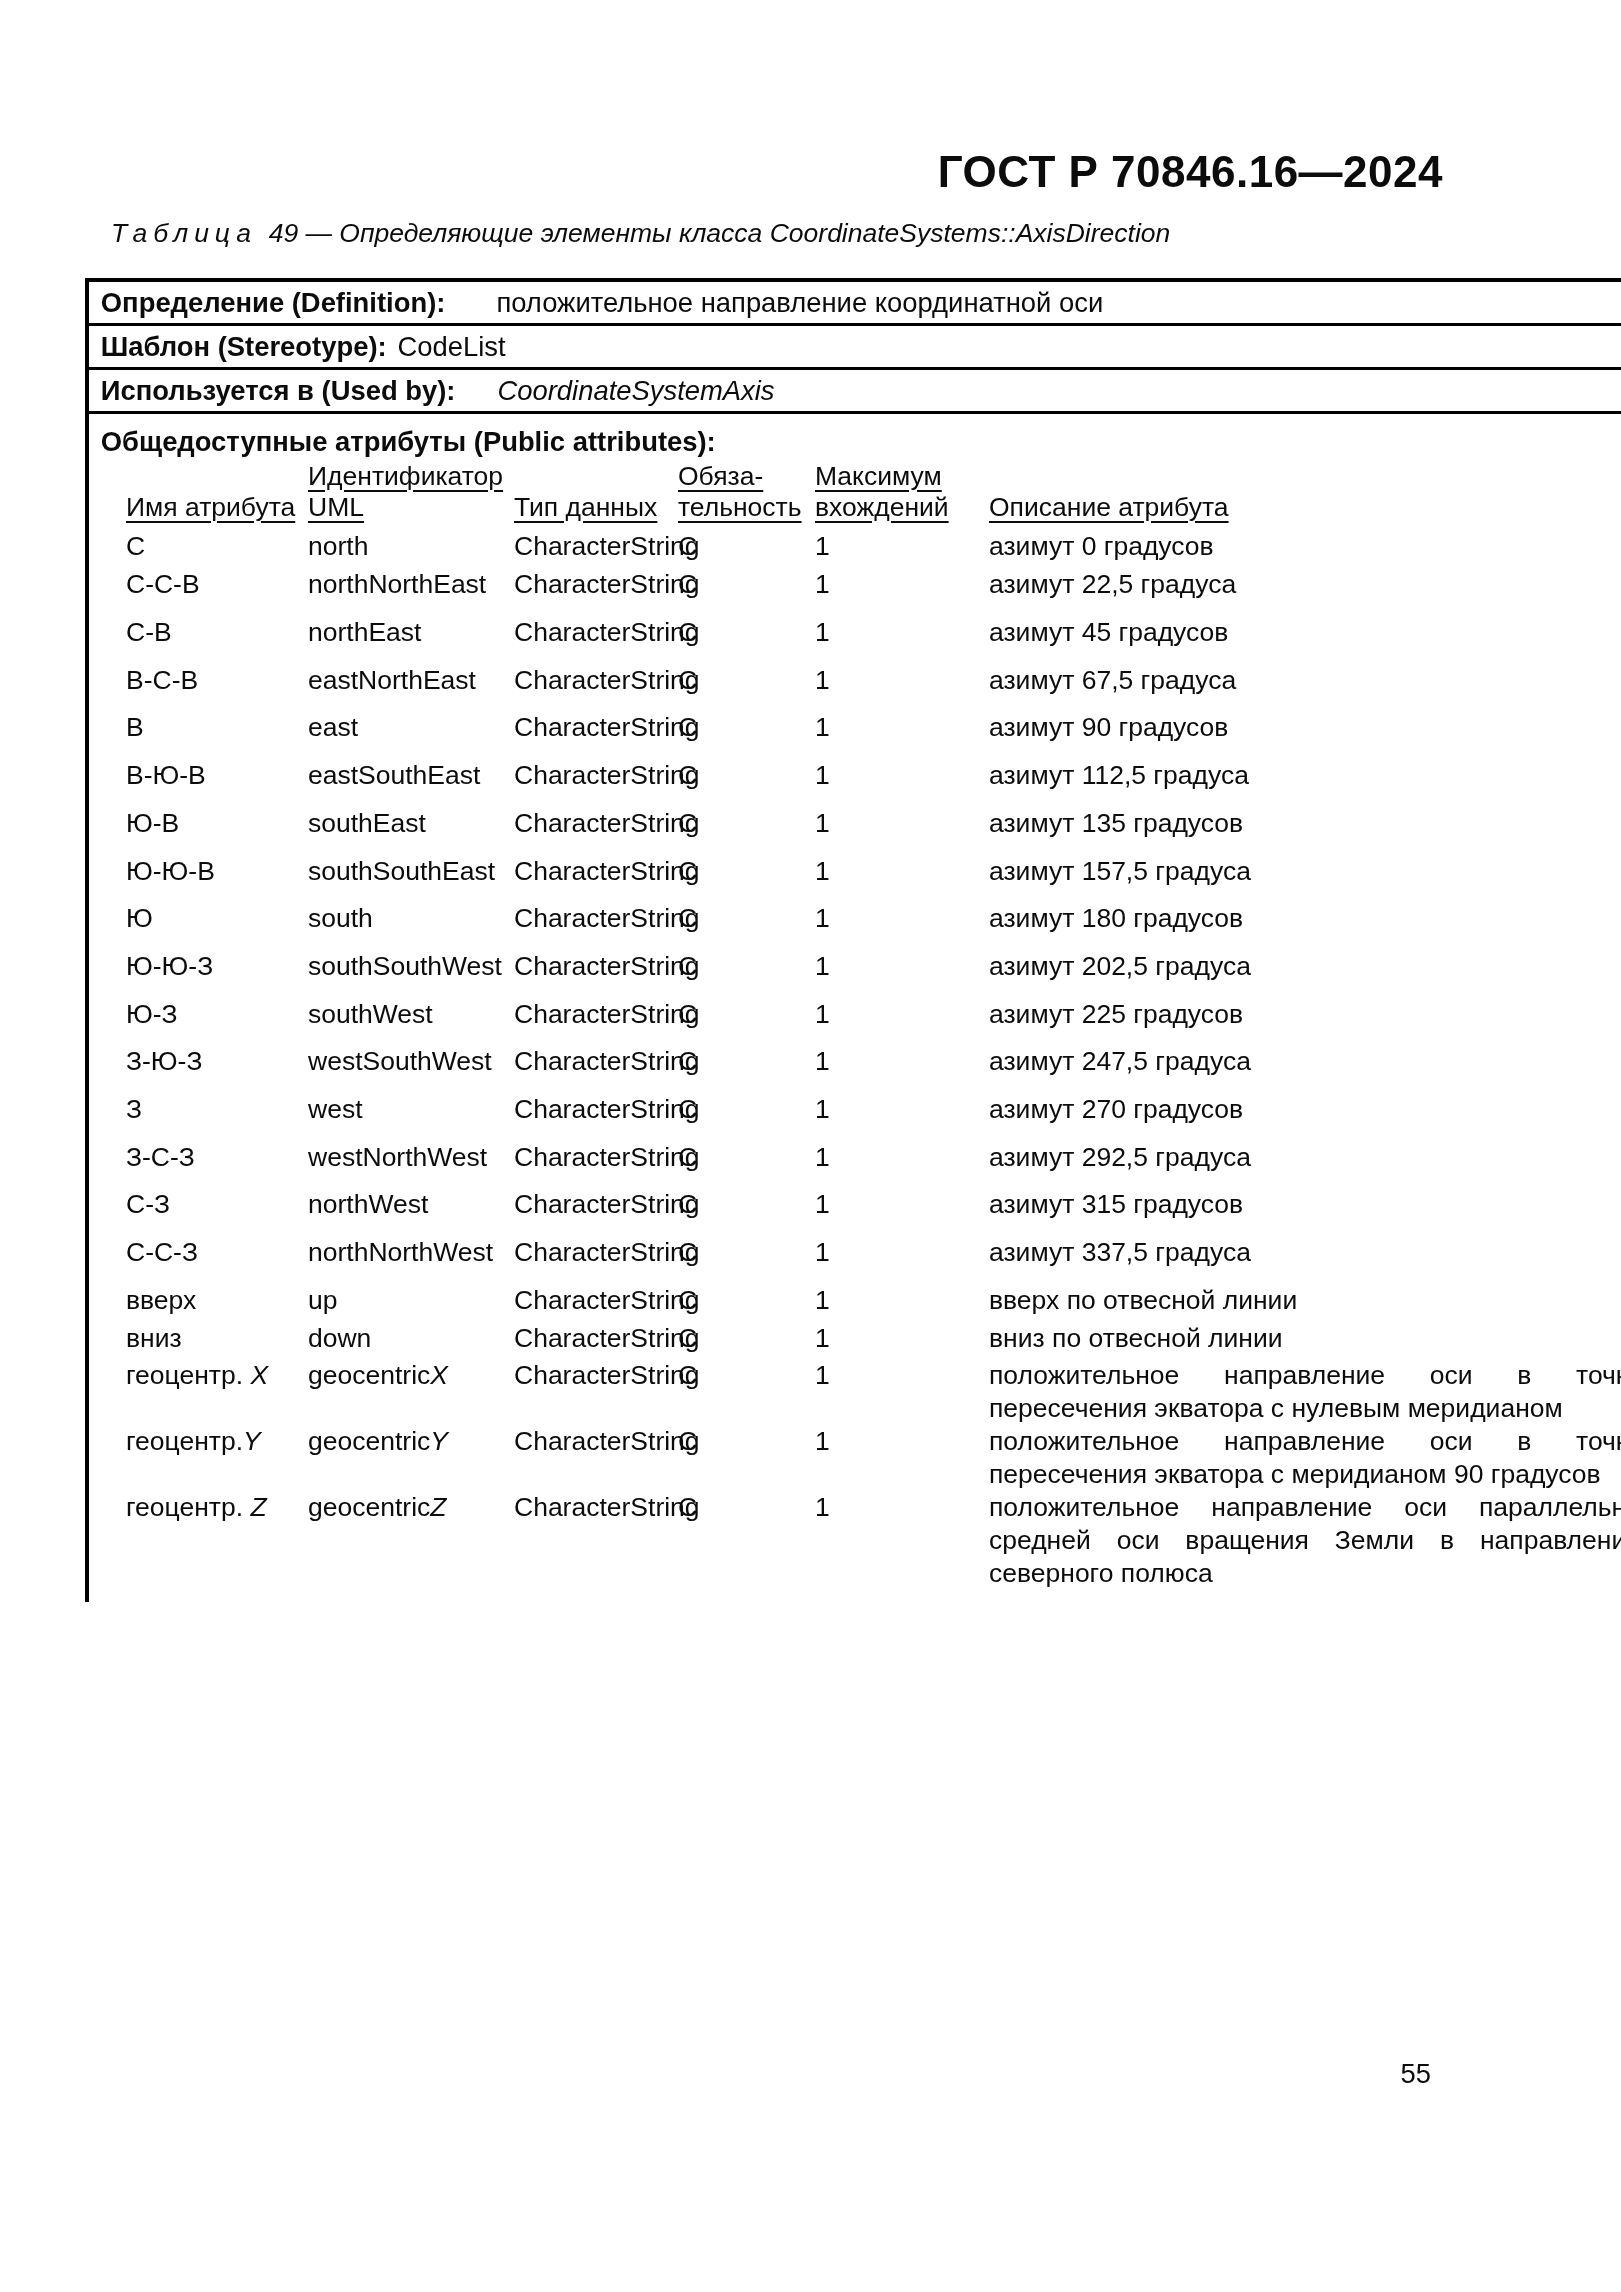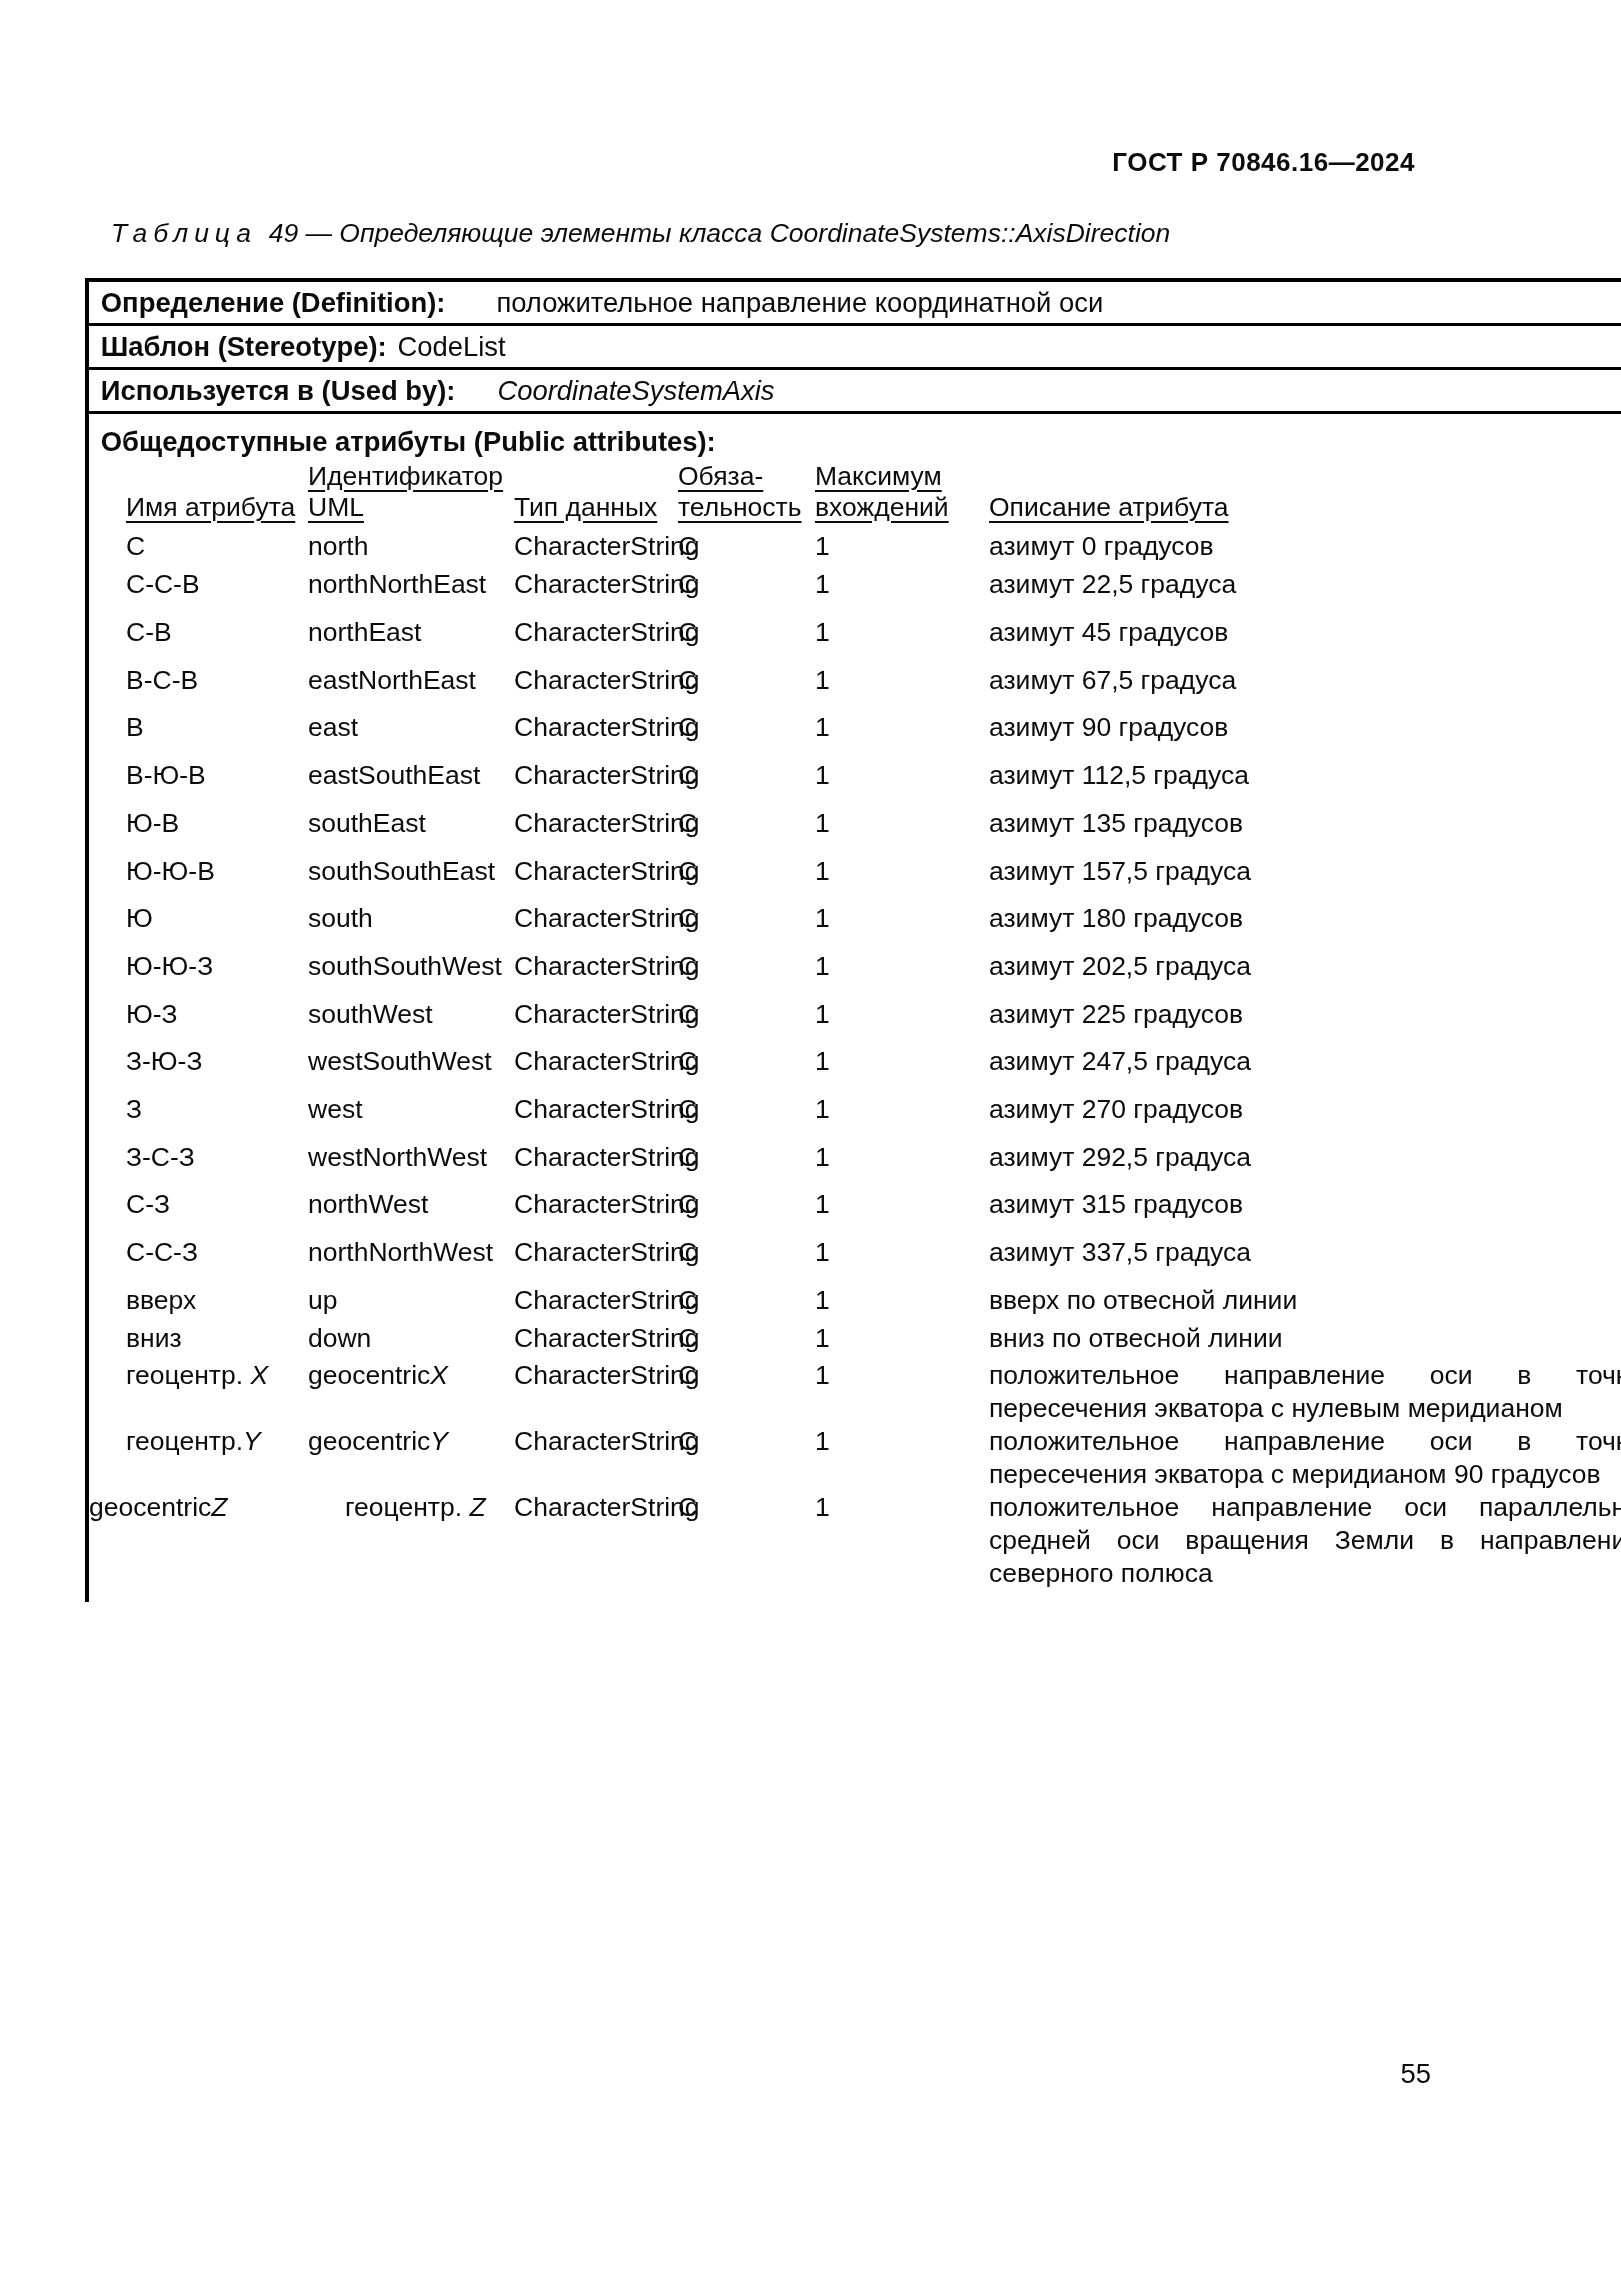"ГОСТ Р 70846.16—2024" .gost-header { font-size: 26px -> 44px; right: 206px -> 178px }
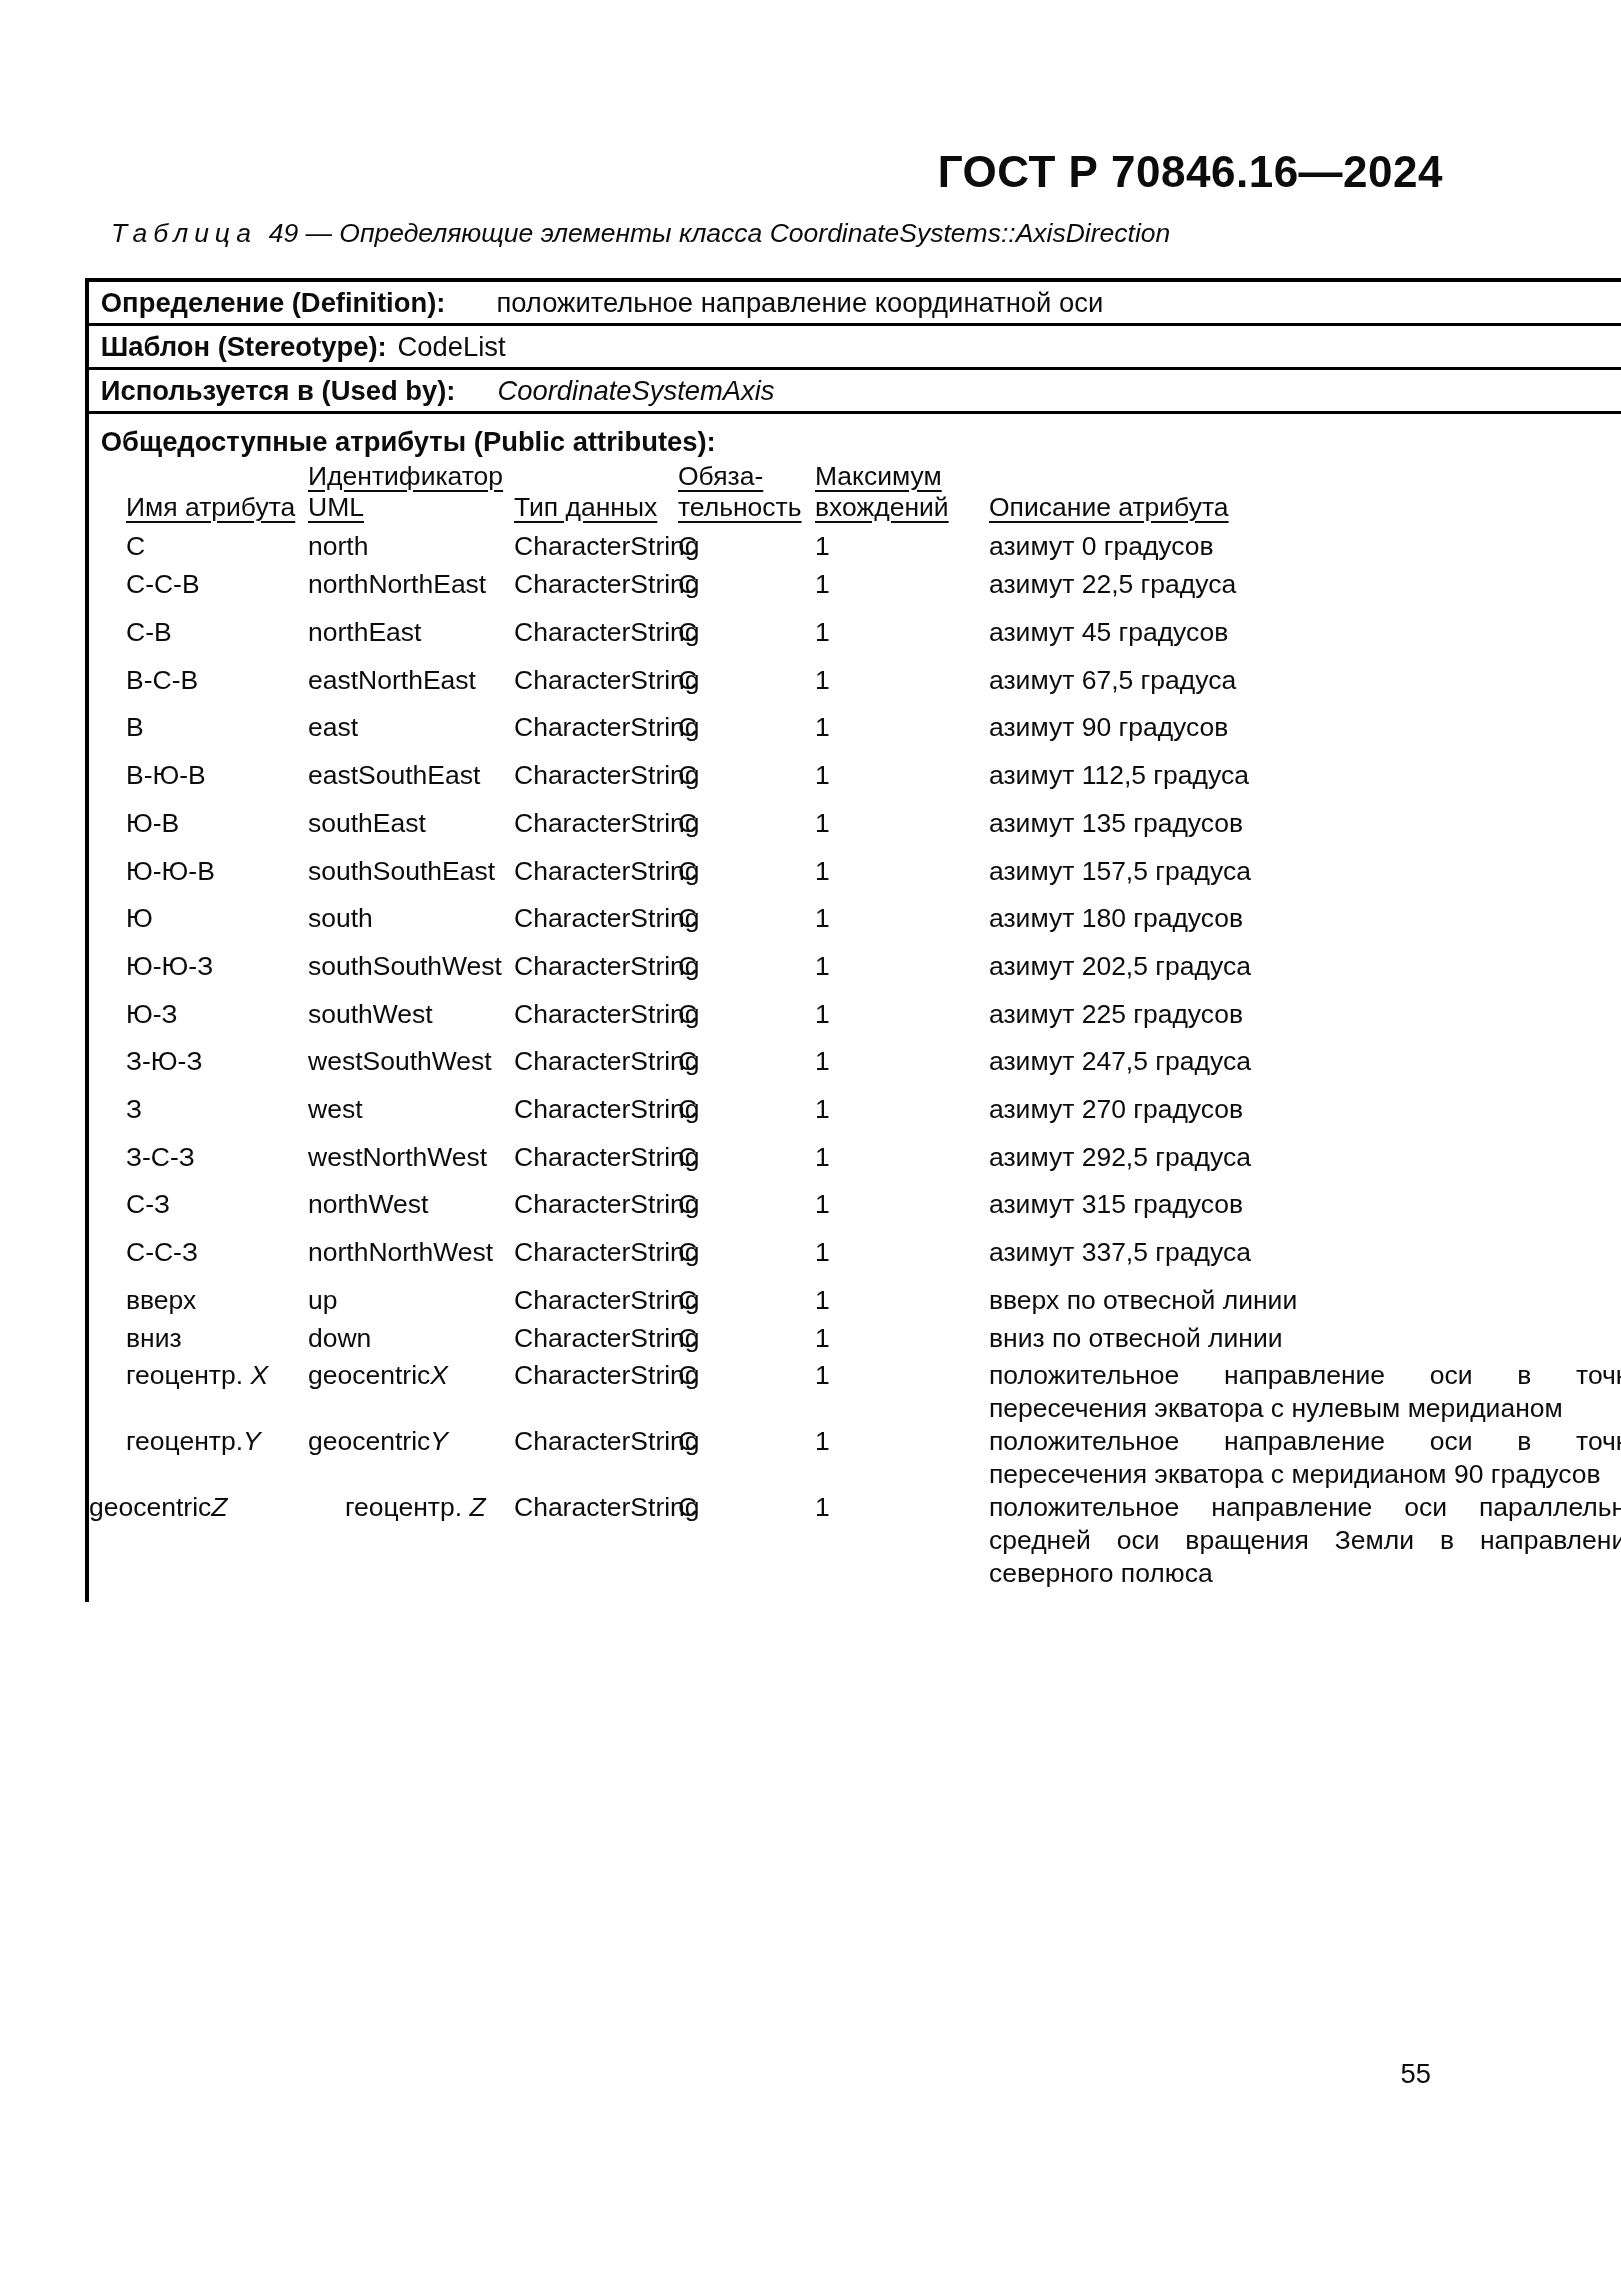"geocentricZ" div.cell { order: before "геоцентр. Z" -> after "геоцентр. Z" }
